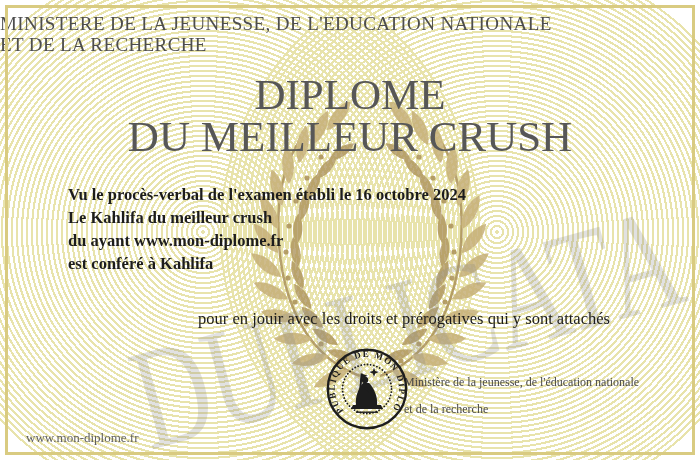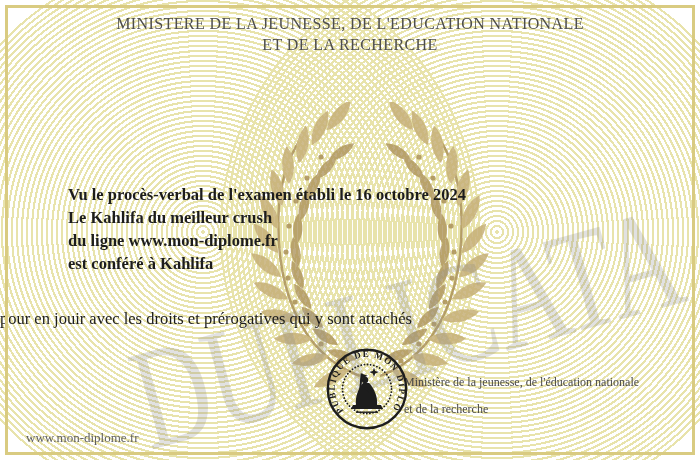"MINISTERE DE LA JEUNESSE, DE" .header { font-size: 16px -> 19px; text-align: center -> none }
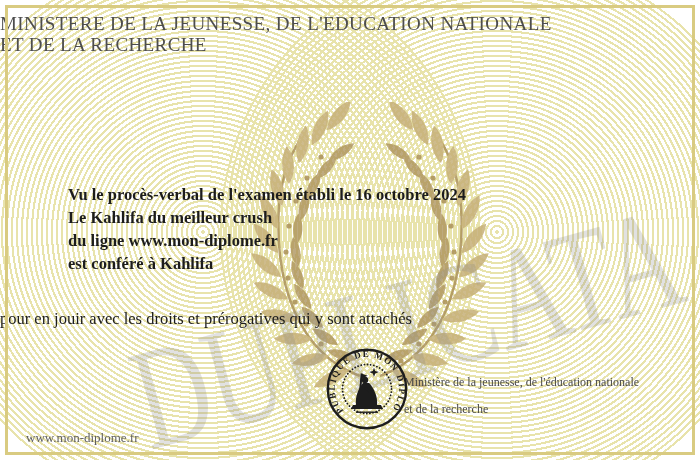"DIPLOME" div.txt { html: none -> <div> <div>DIPLOME</div> <div>DU MEILLEUR CRUSH</div> </div> }
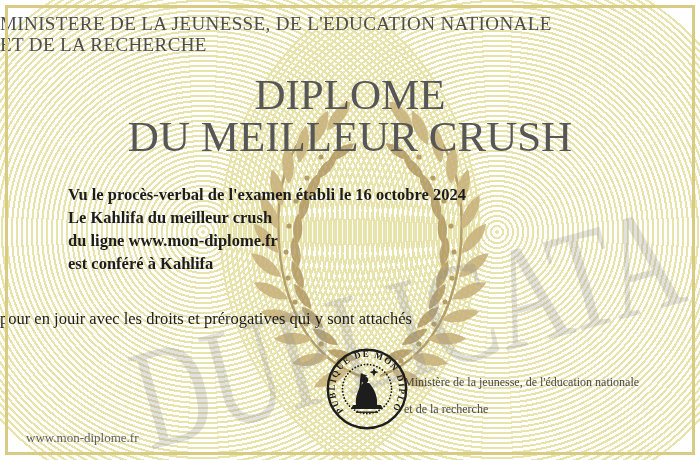"du ligne www.mon-diplome.fr" div { text: ligne -> ayant }
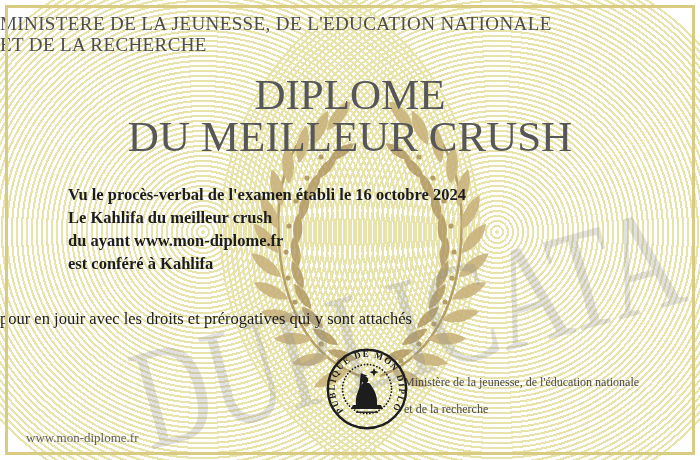"pour en jouir avec les" .rights { text-align: left -> right }
